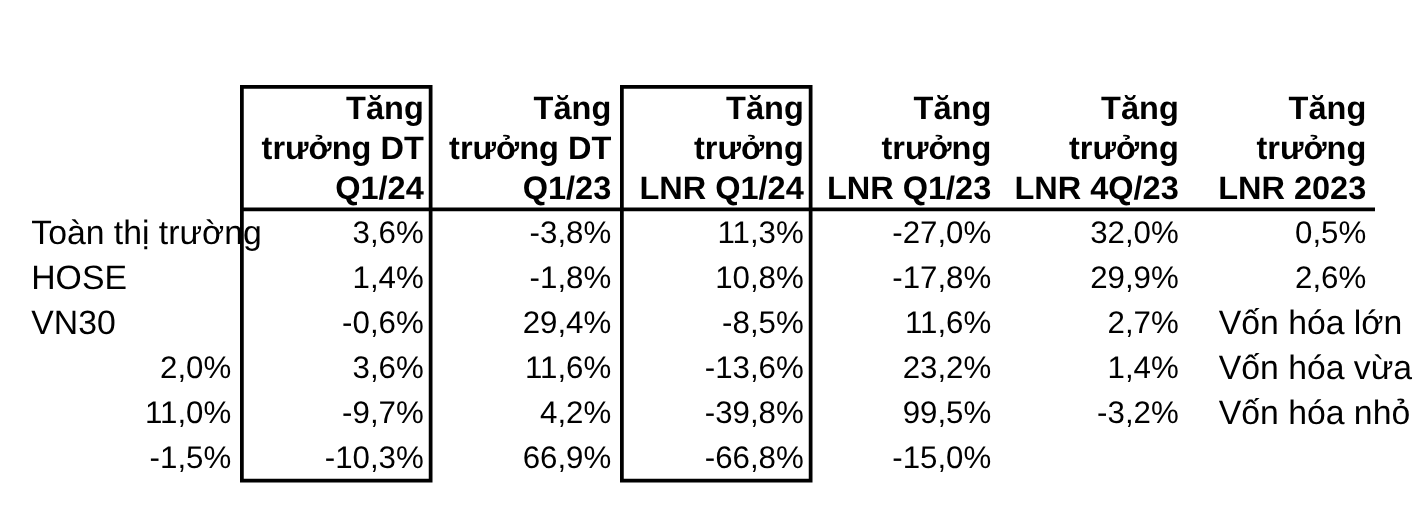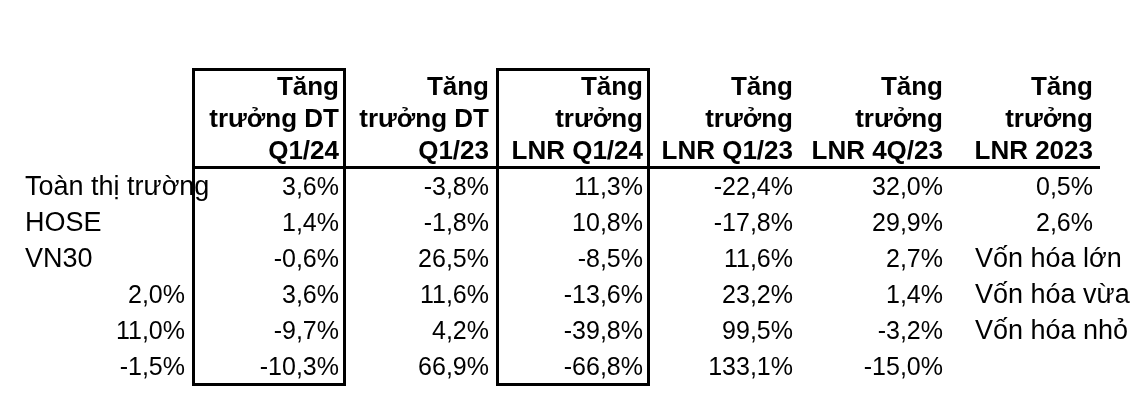"-22,4%" div.cell { text: -22,4% -> -27,0% }
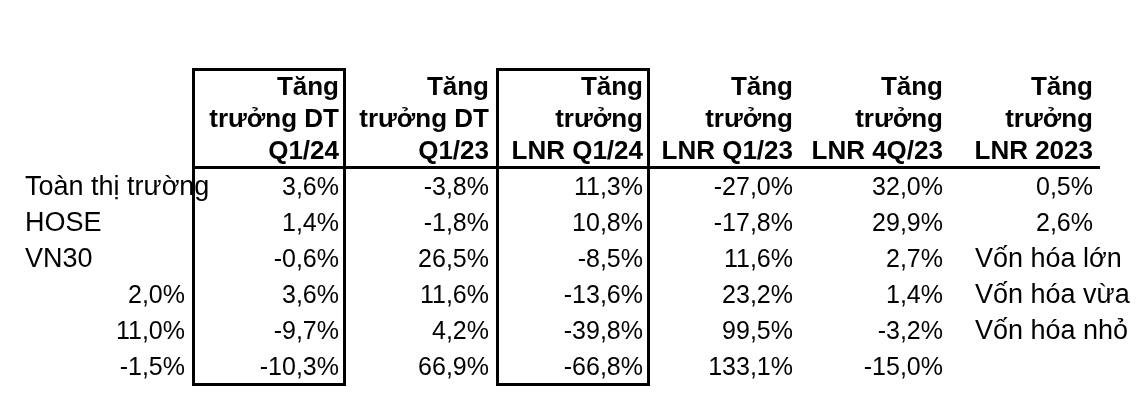"26,5%" div.cell { text: 26,5% -> 29,4% }
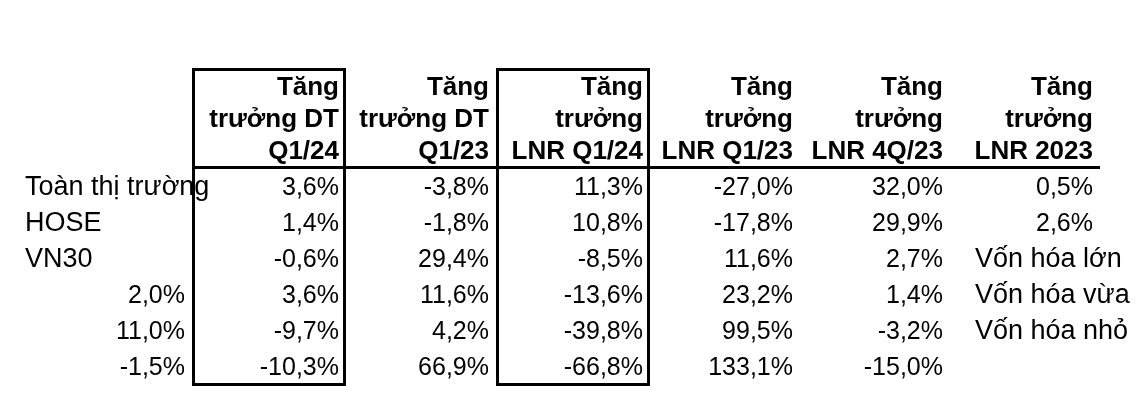"133,1%" div.cell { html: <div>133,1%</div> -> none }
